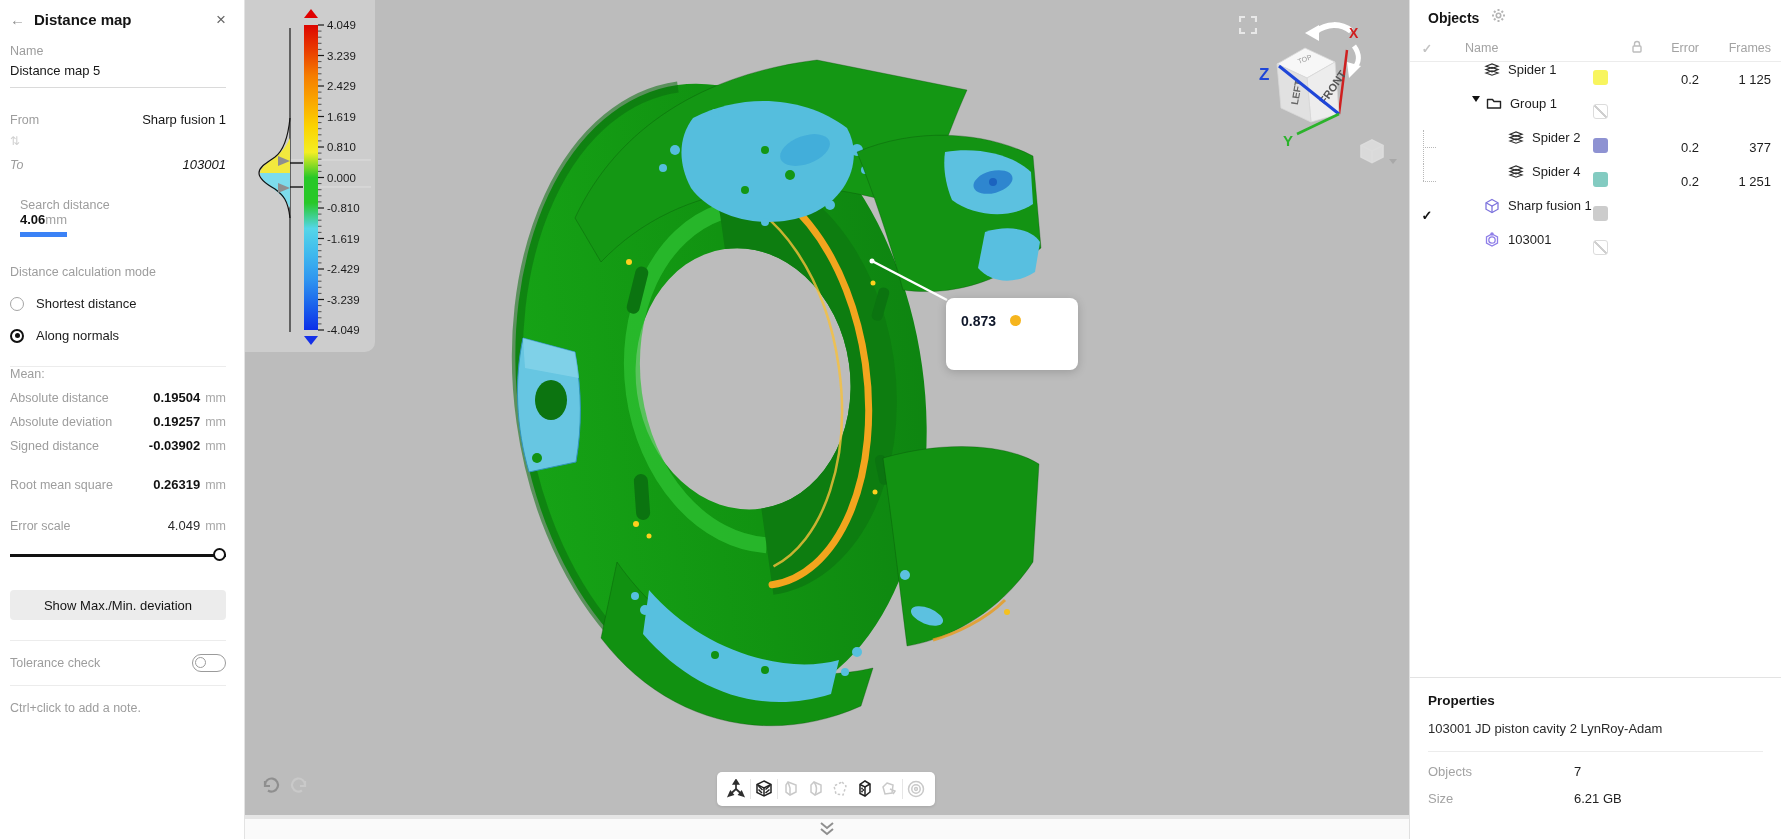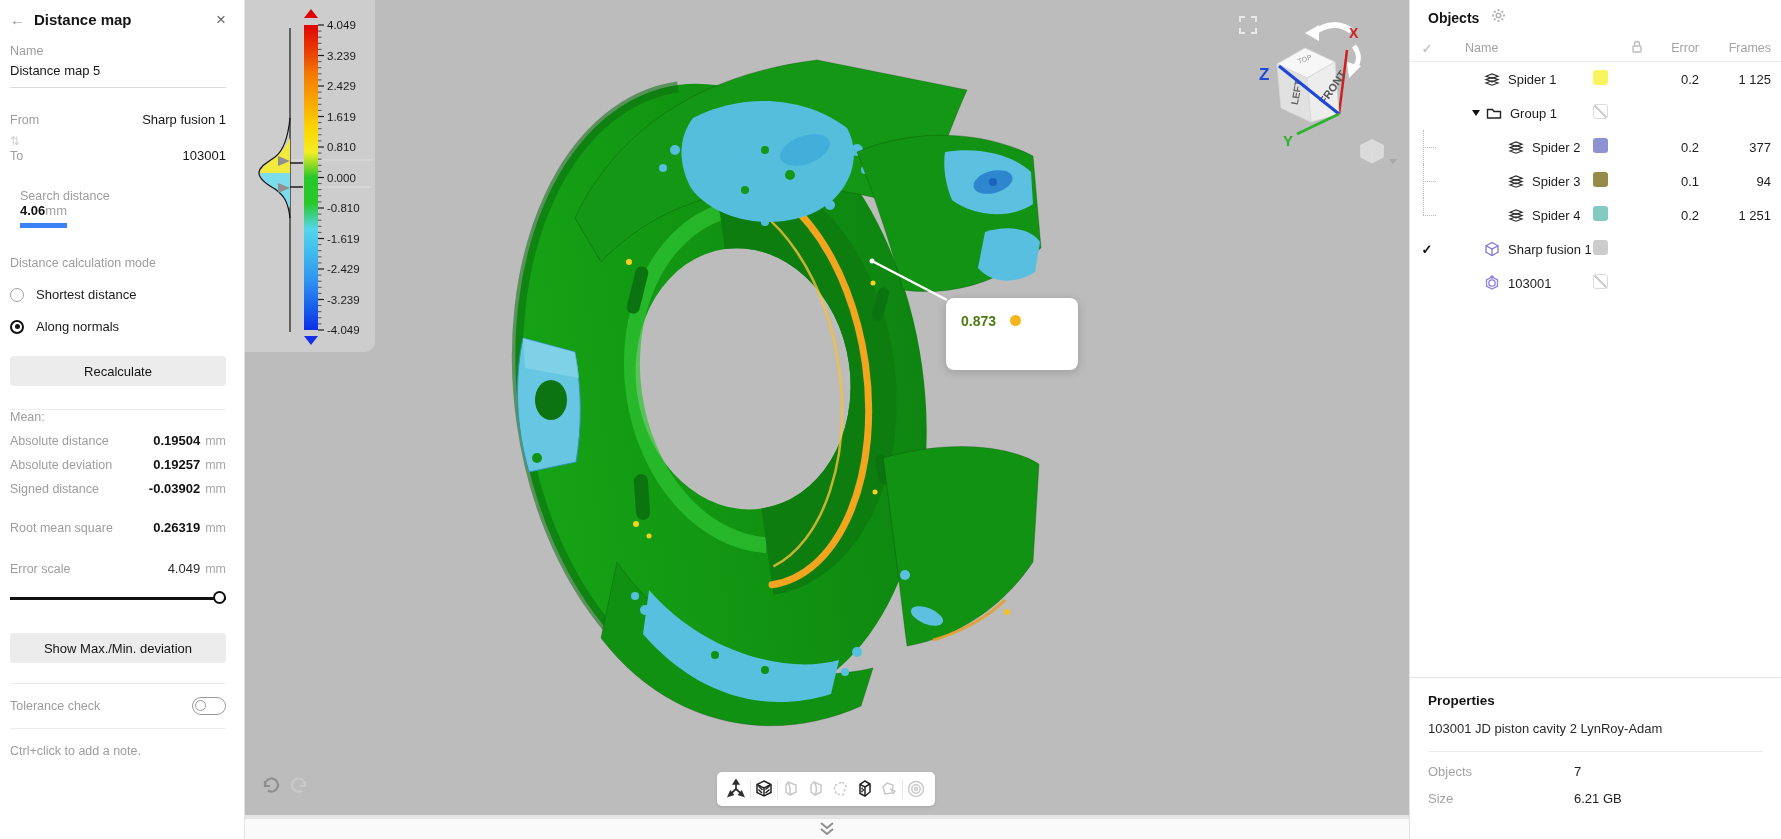"Spider 1" .obj-row .name-cell { align-items: center -> flex-start }
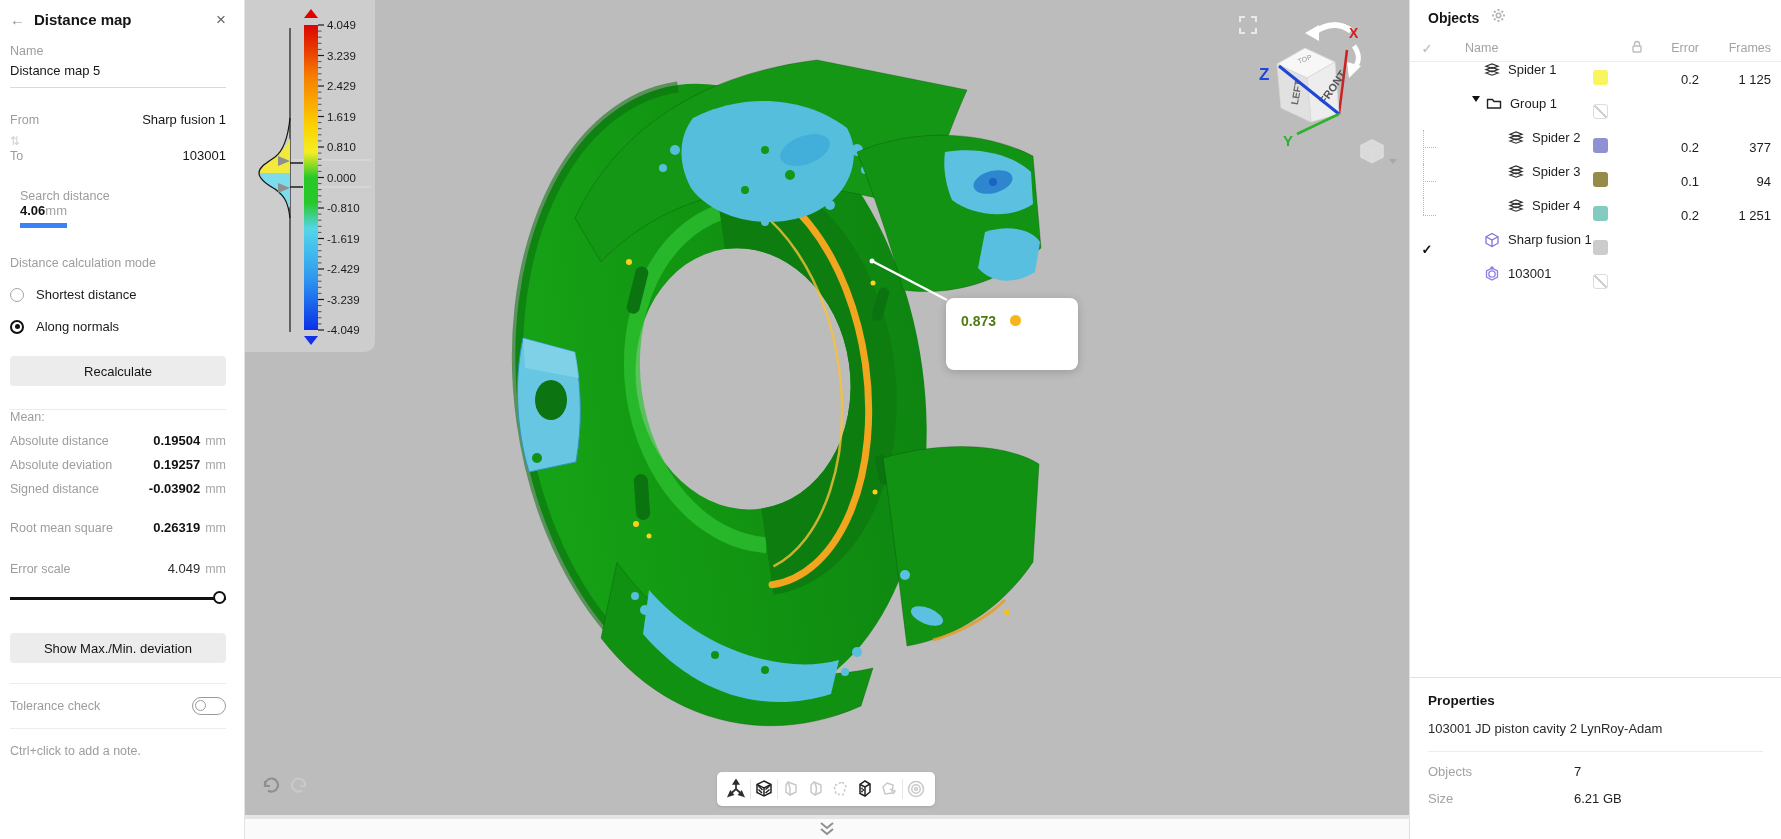"To" .row-to { font-style: none -> italic; margin-top: 2px -> 11px }
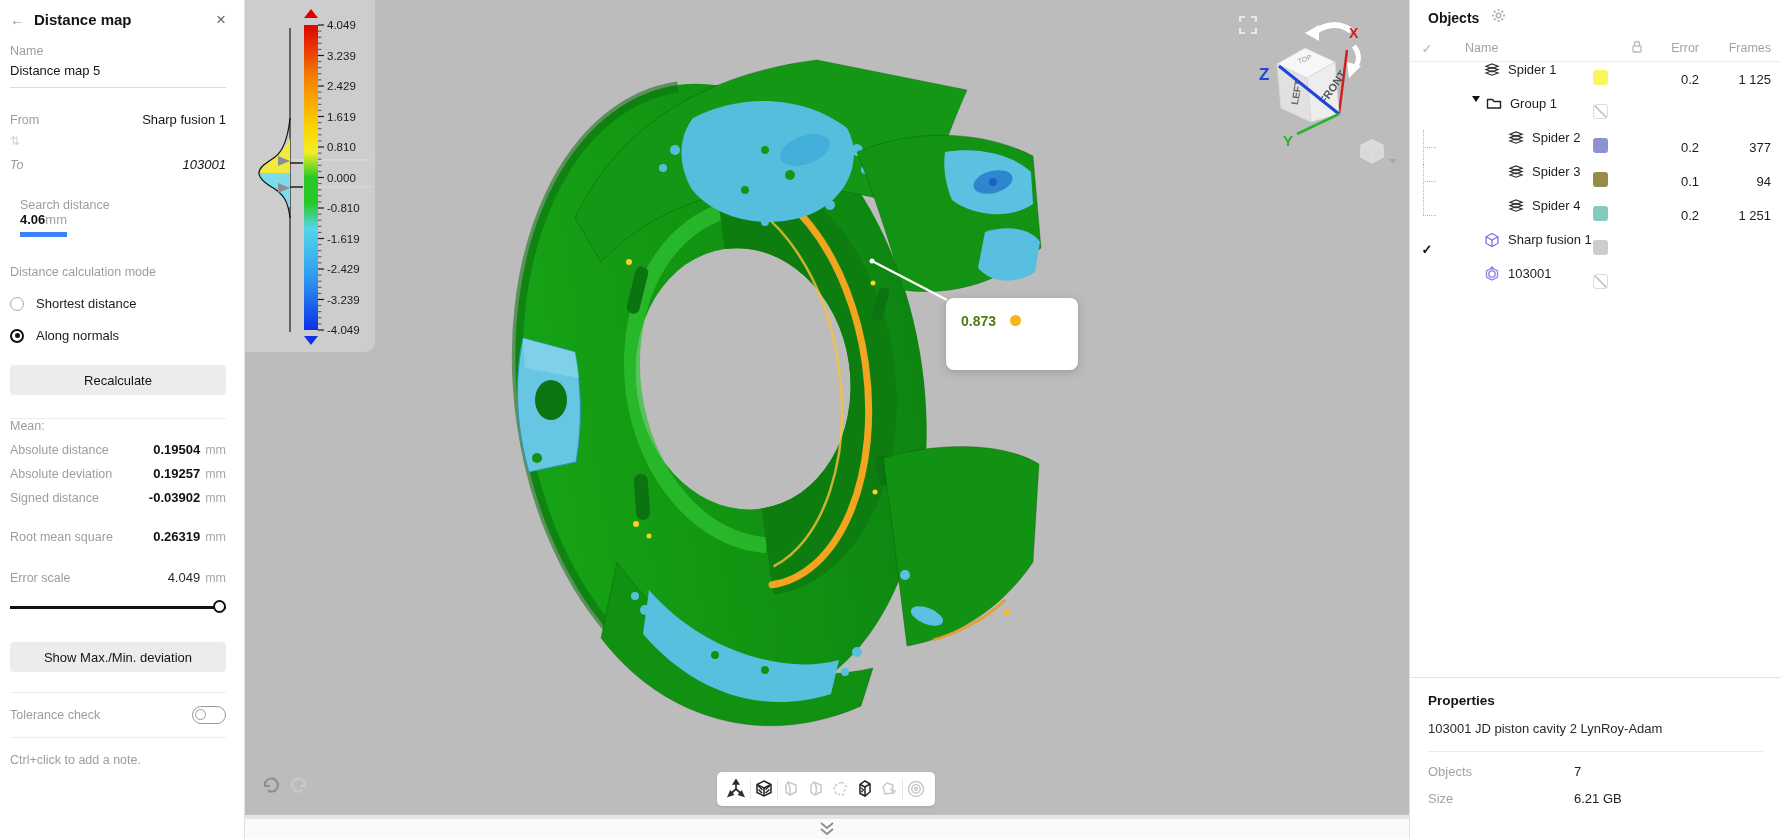"Spider 3" div.obj-row { html: <div> <span></span> <span> <span> <span></span> <span></span> </span> <span> <svg> <g> <path></path> <path></path> <path></path> </g> </svg> </span> <span>Spider 3</span> </span> <span><span></span></span> <span>0.1</span> <span>94</span> </div> -> none }
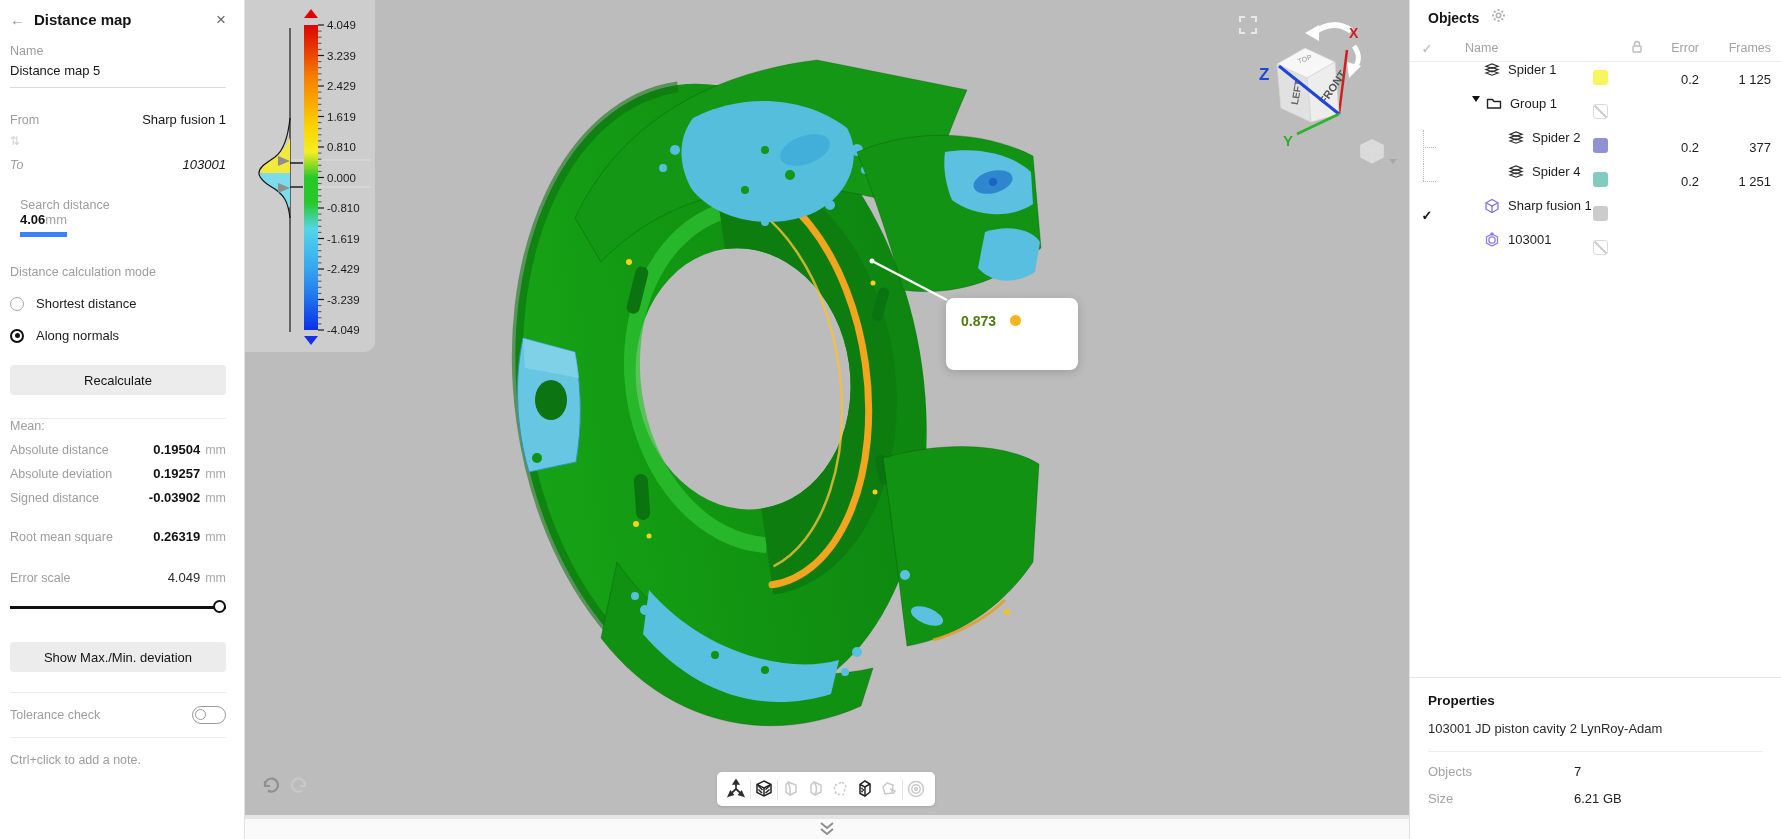"0.873" .tooltip .tval { color: #4d7c0f -> #0f172a }
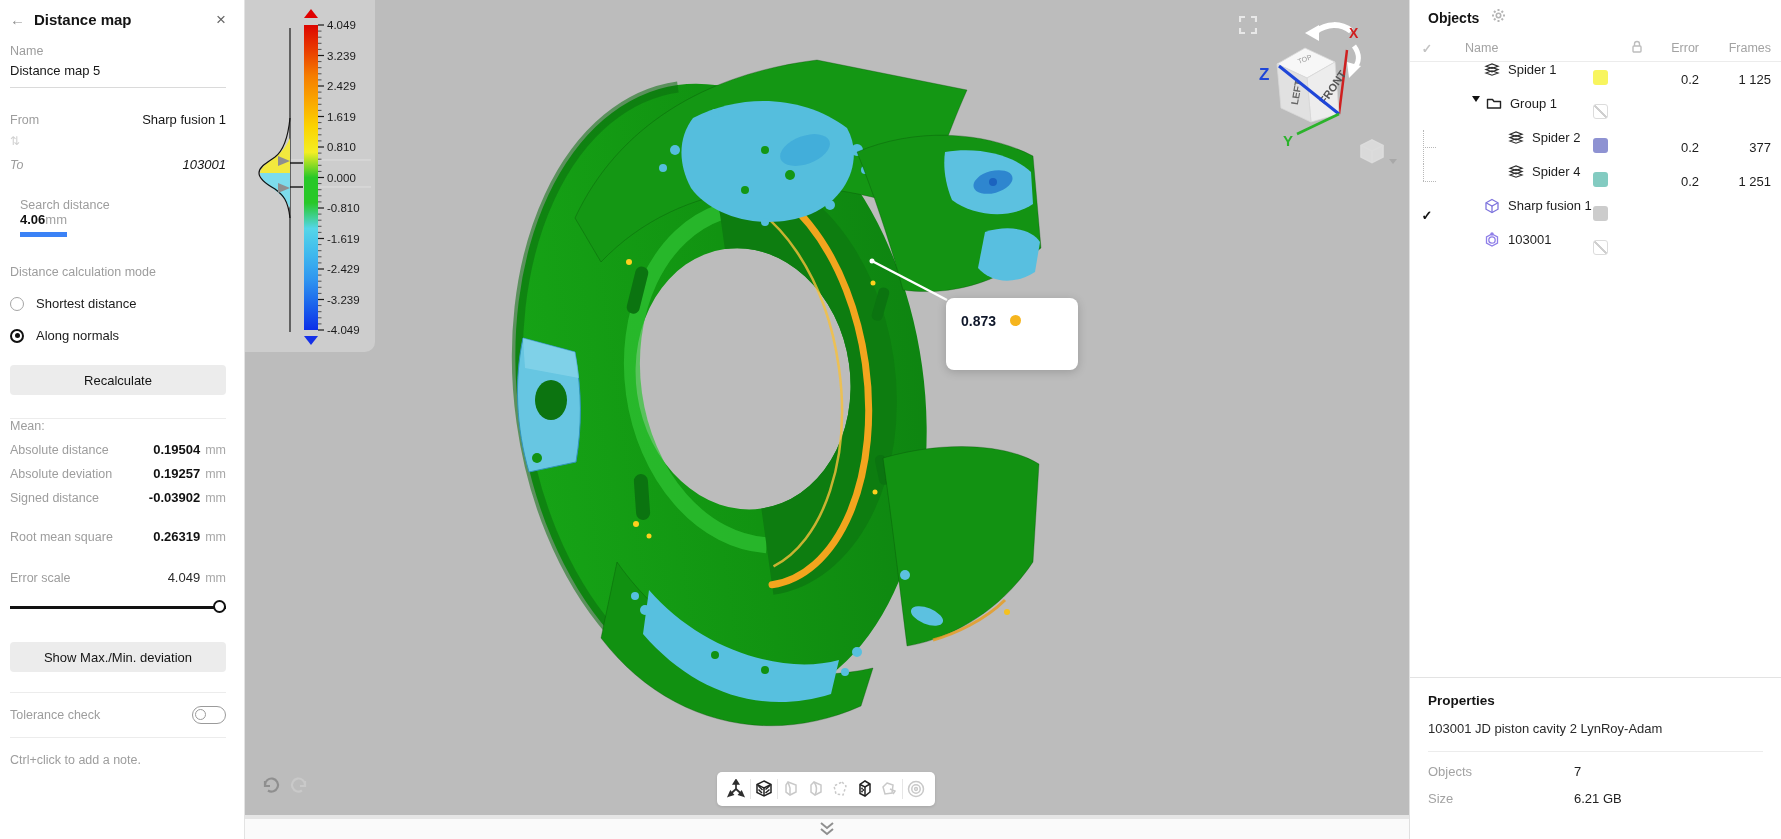"Recalculate" button.btn { html: <button>Recalculate</button> -> none }
